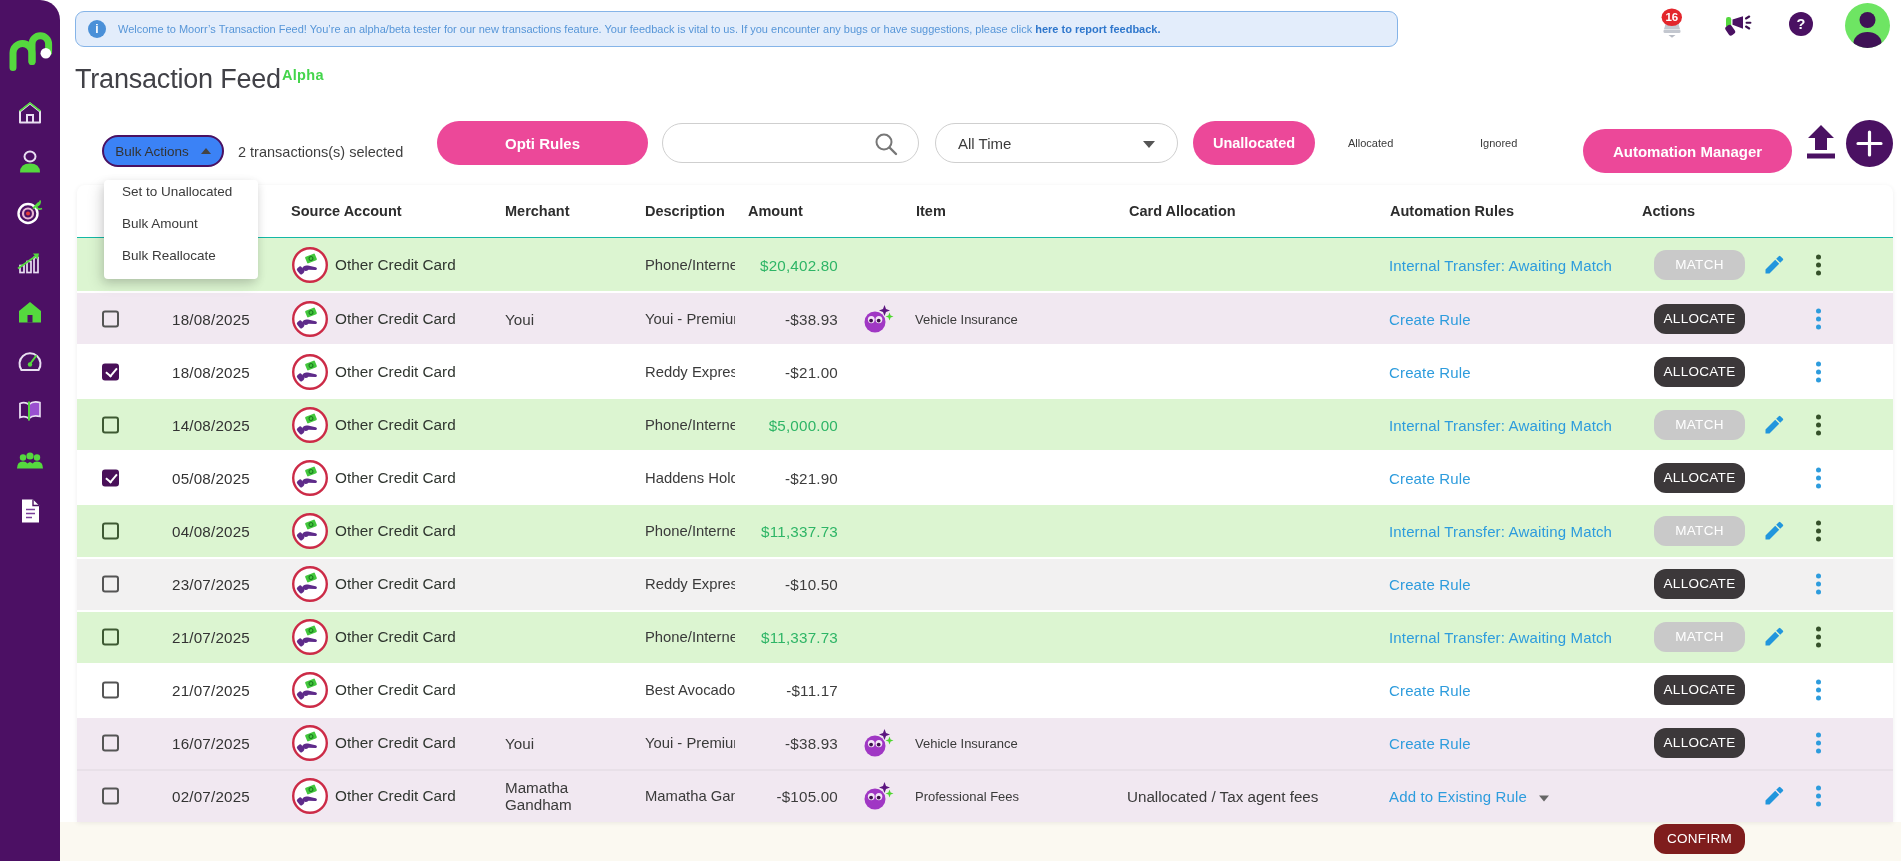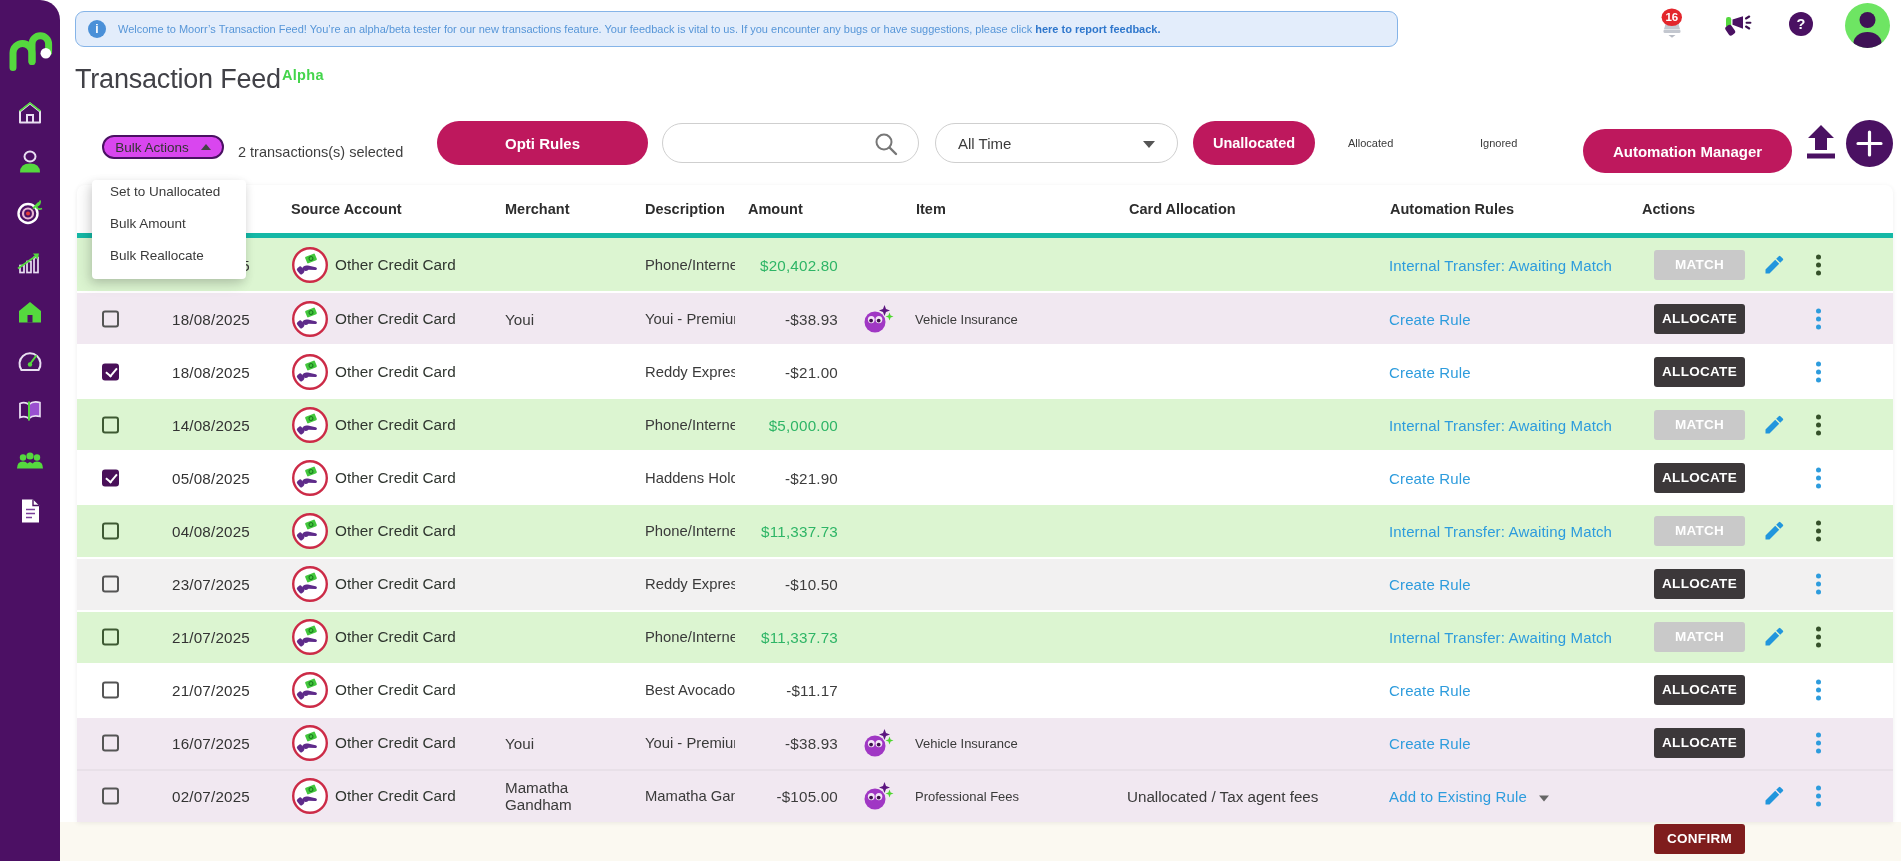"Bulk Actions" #bulkbtn { background: #d946ef -> #3b82f6; height: 24px -> 32px }
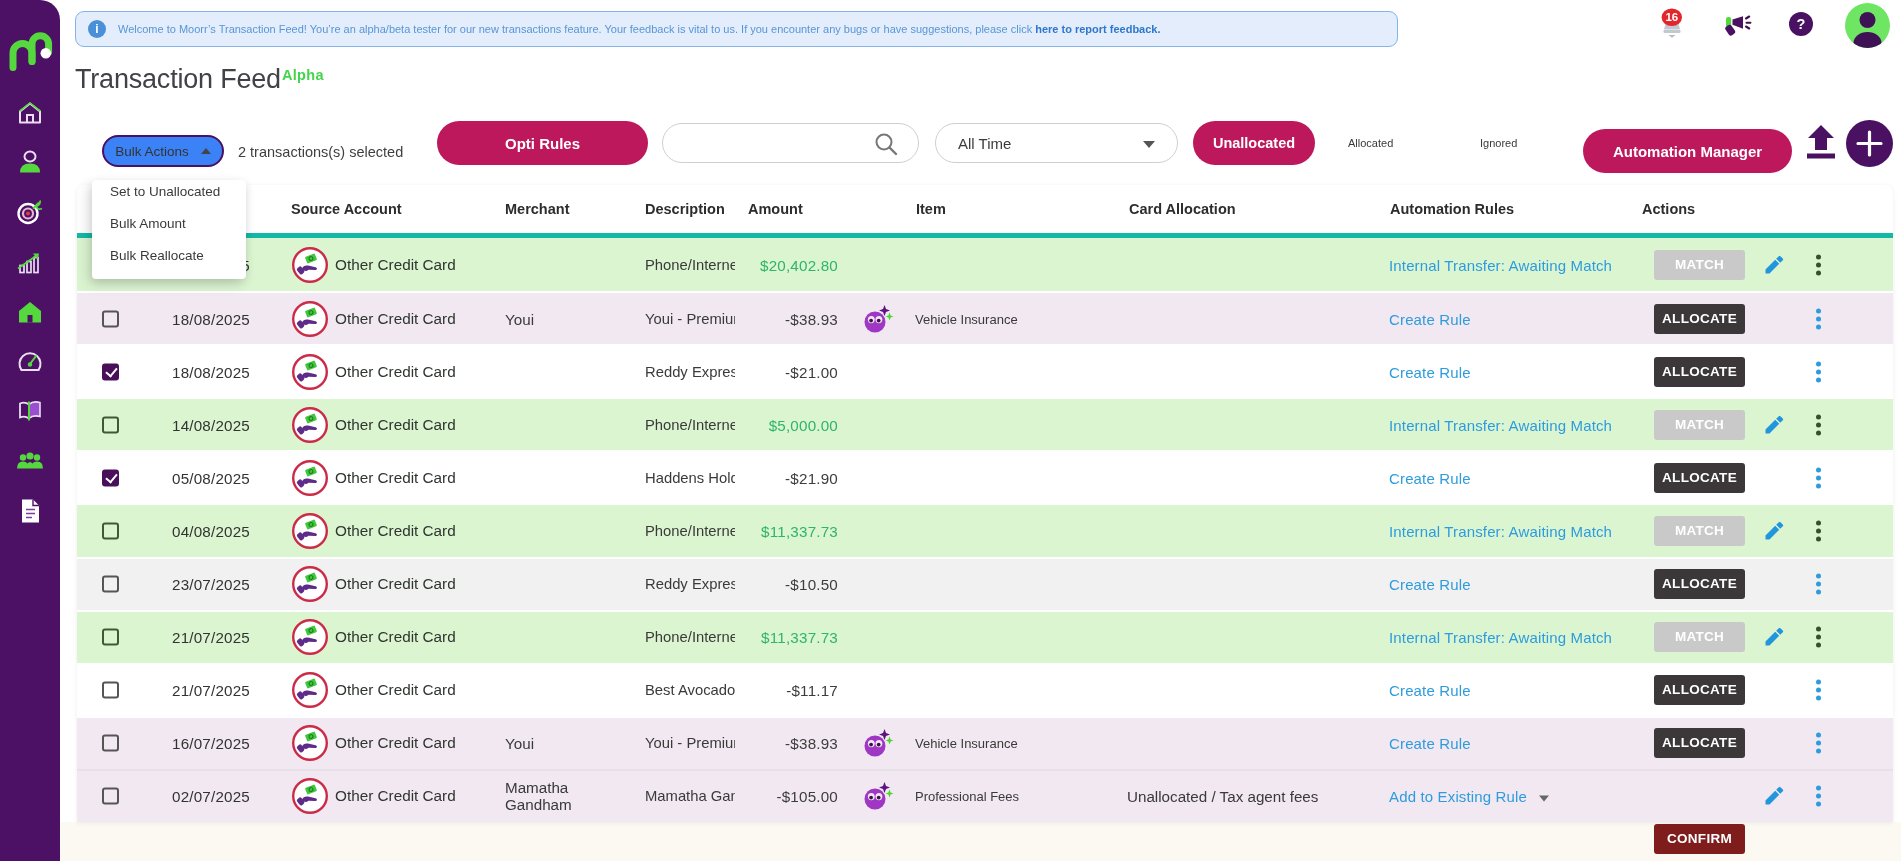"Opti Rules" .pillbtn { background: #be185d -> #ec4899 }
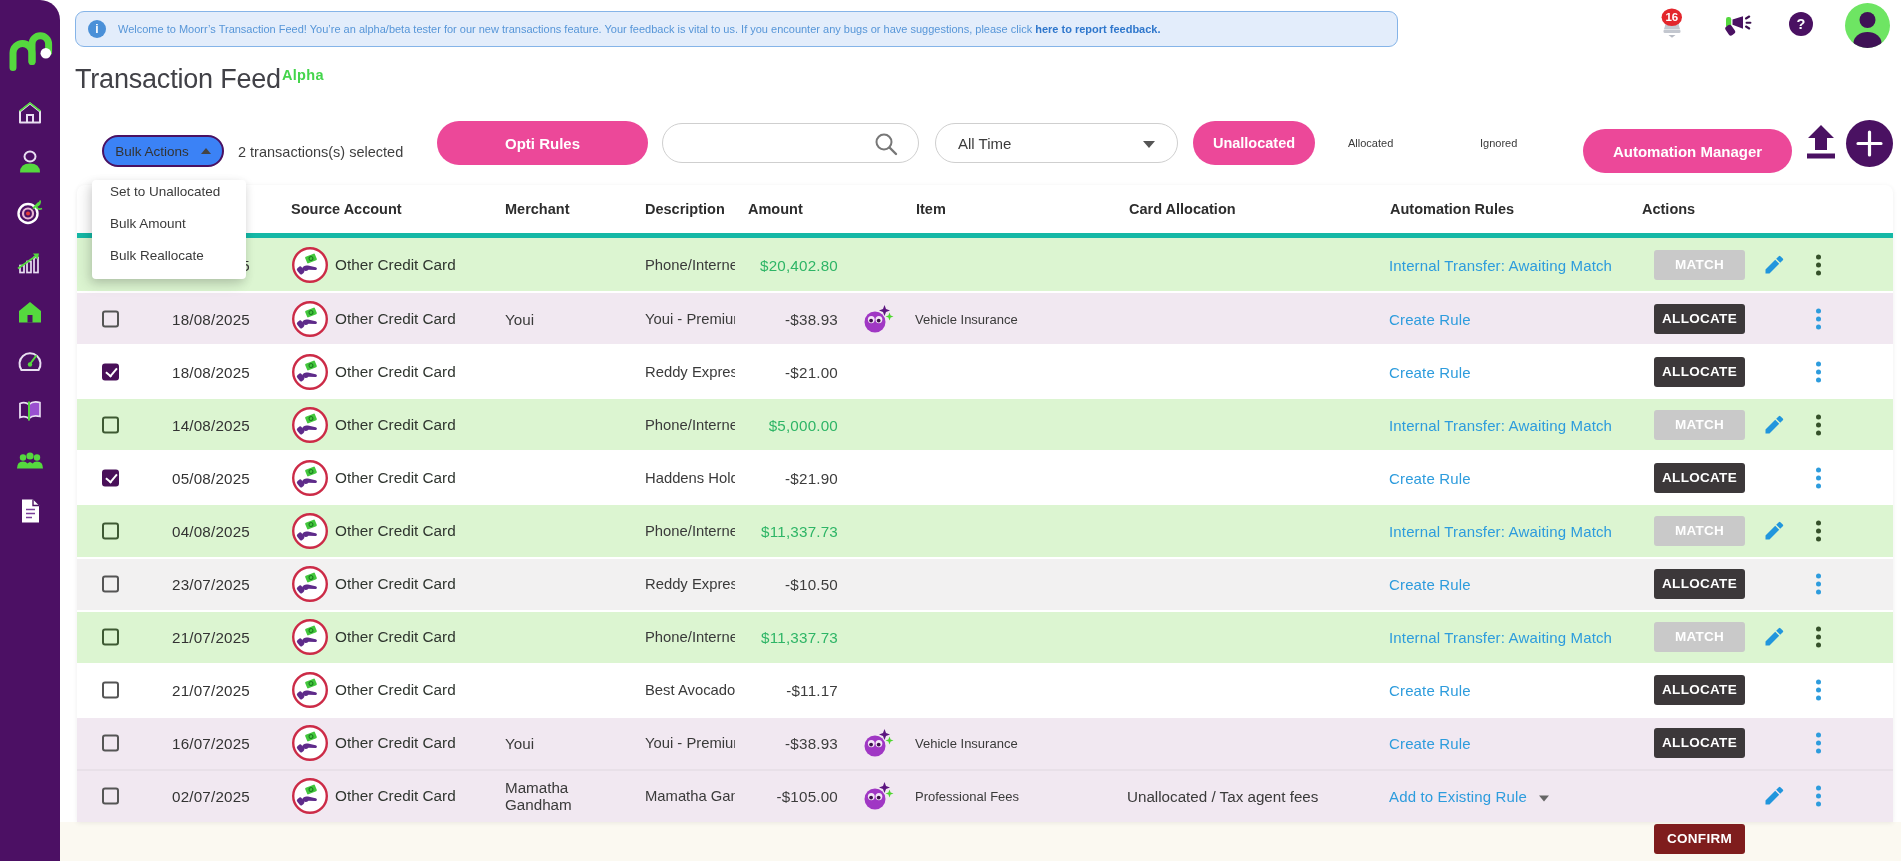"Set to Unallocated" #menu { left: 92px -> 104px }
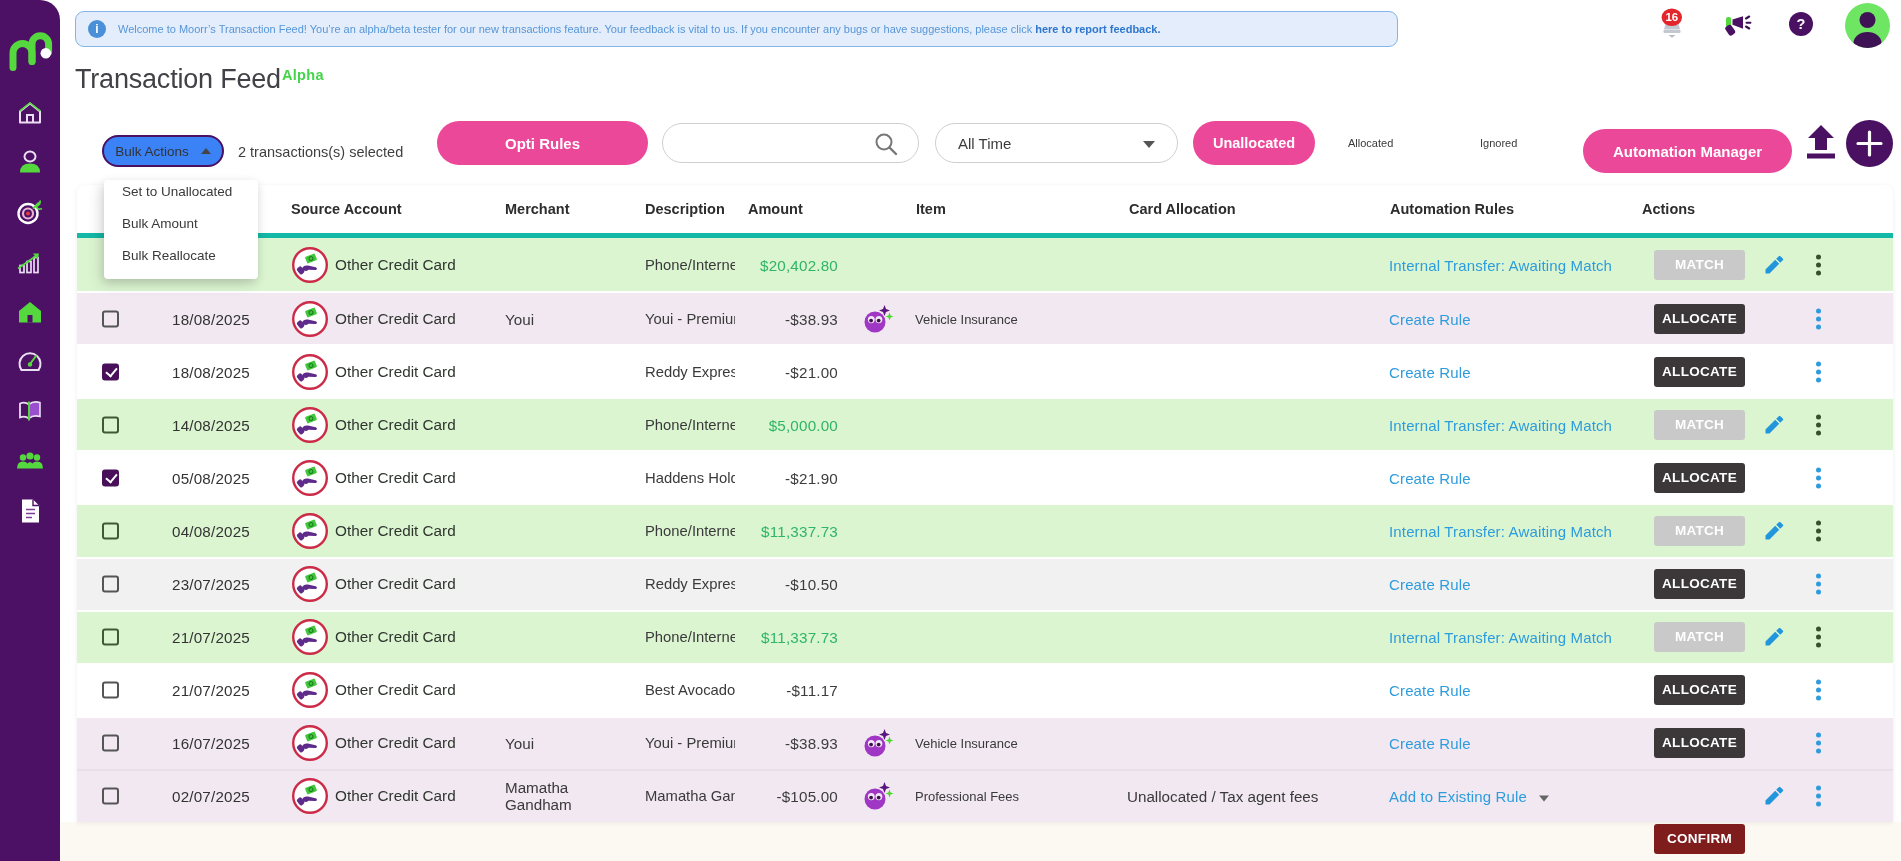"Source Account" #thead { border-bottom: 5px solid #14b8a6 -> 1px solid #14b8a6 }
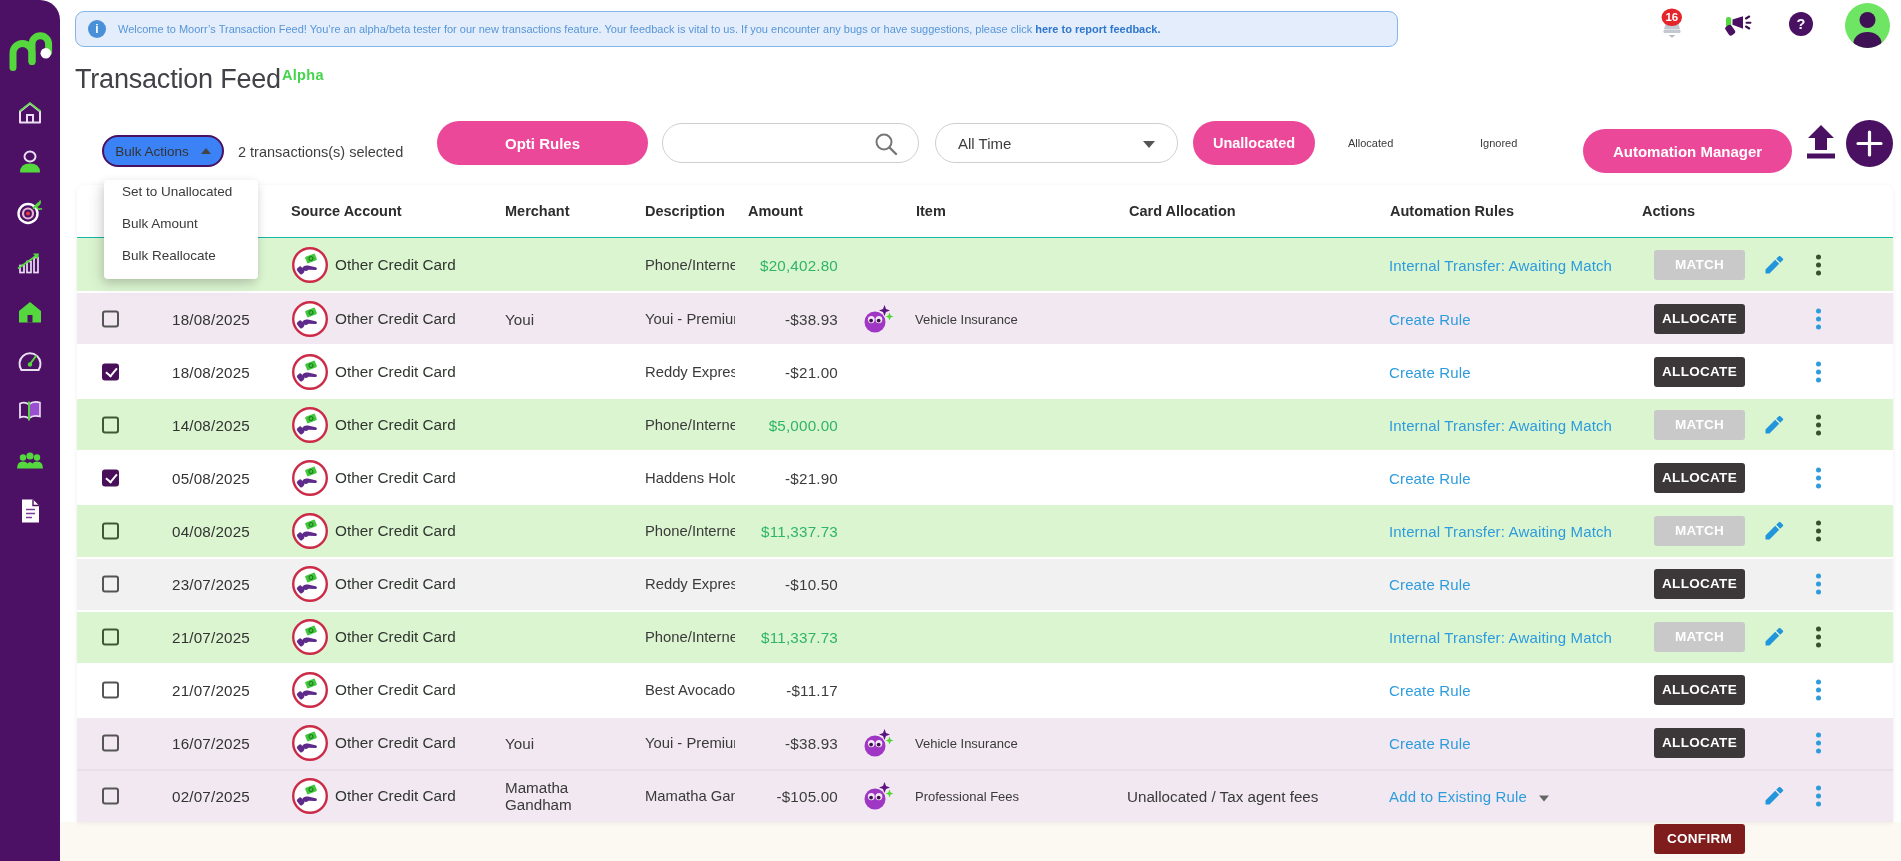"MATCH" .c-btn { border-radius: 3px -> 12px; font-weight: bold -> normal }
